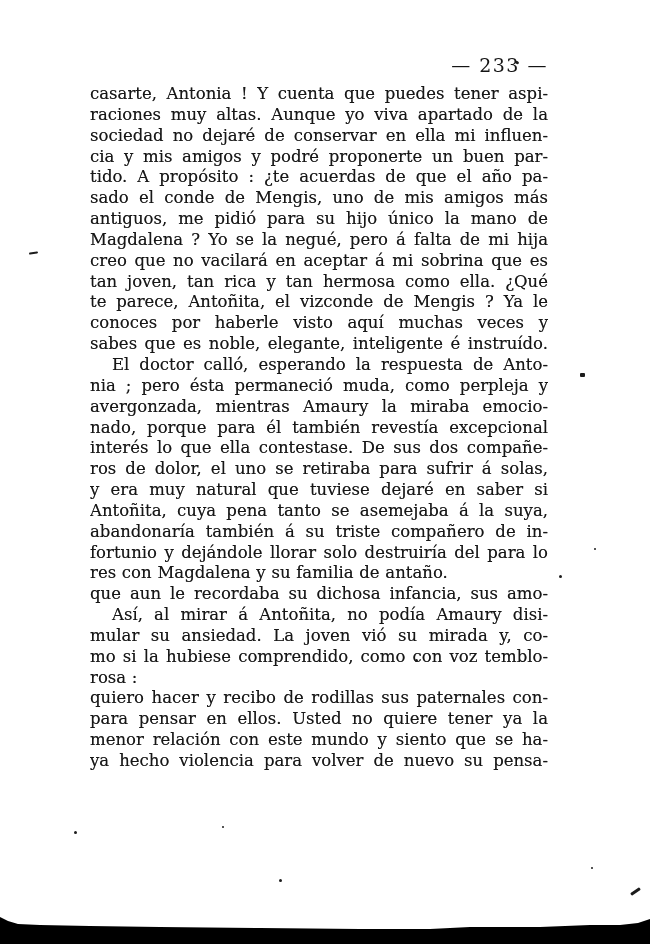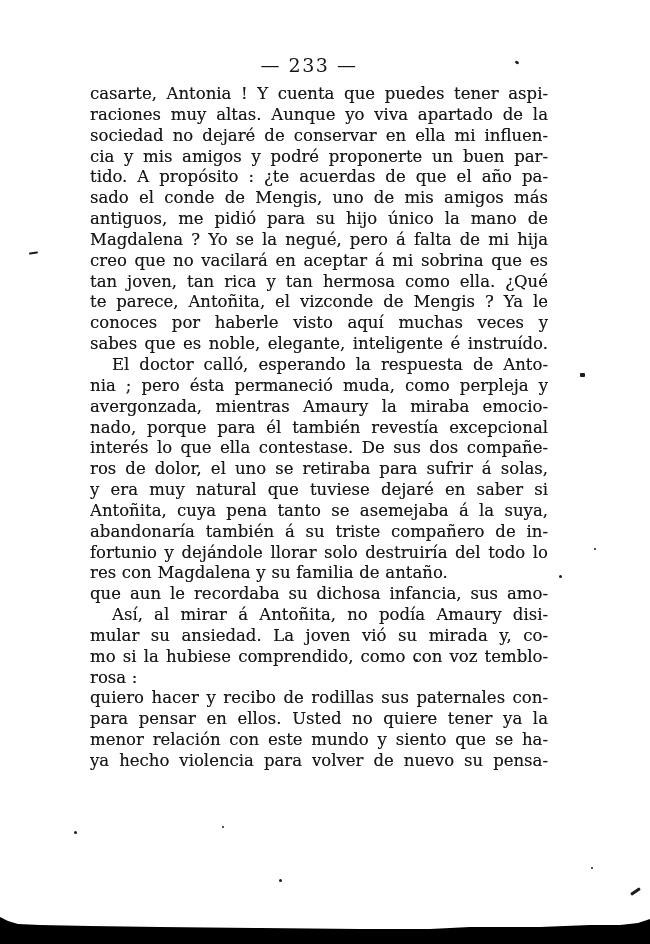"— 233 —" .page-header { text-align: center -> right }
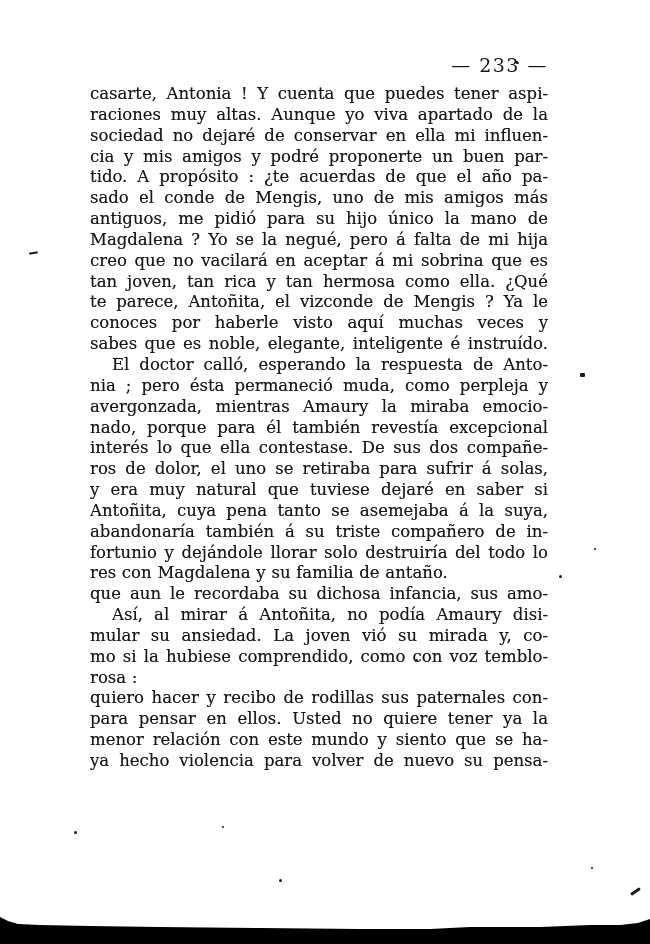"fortunio y dejándole llorar solo" div.line { text: todo -> para }
